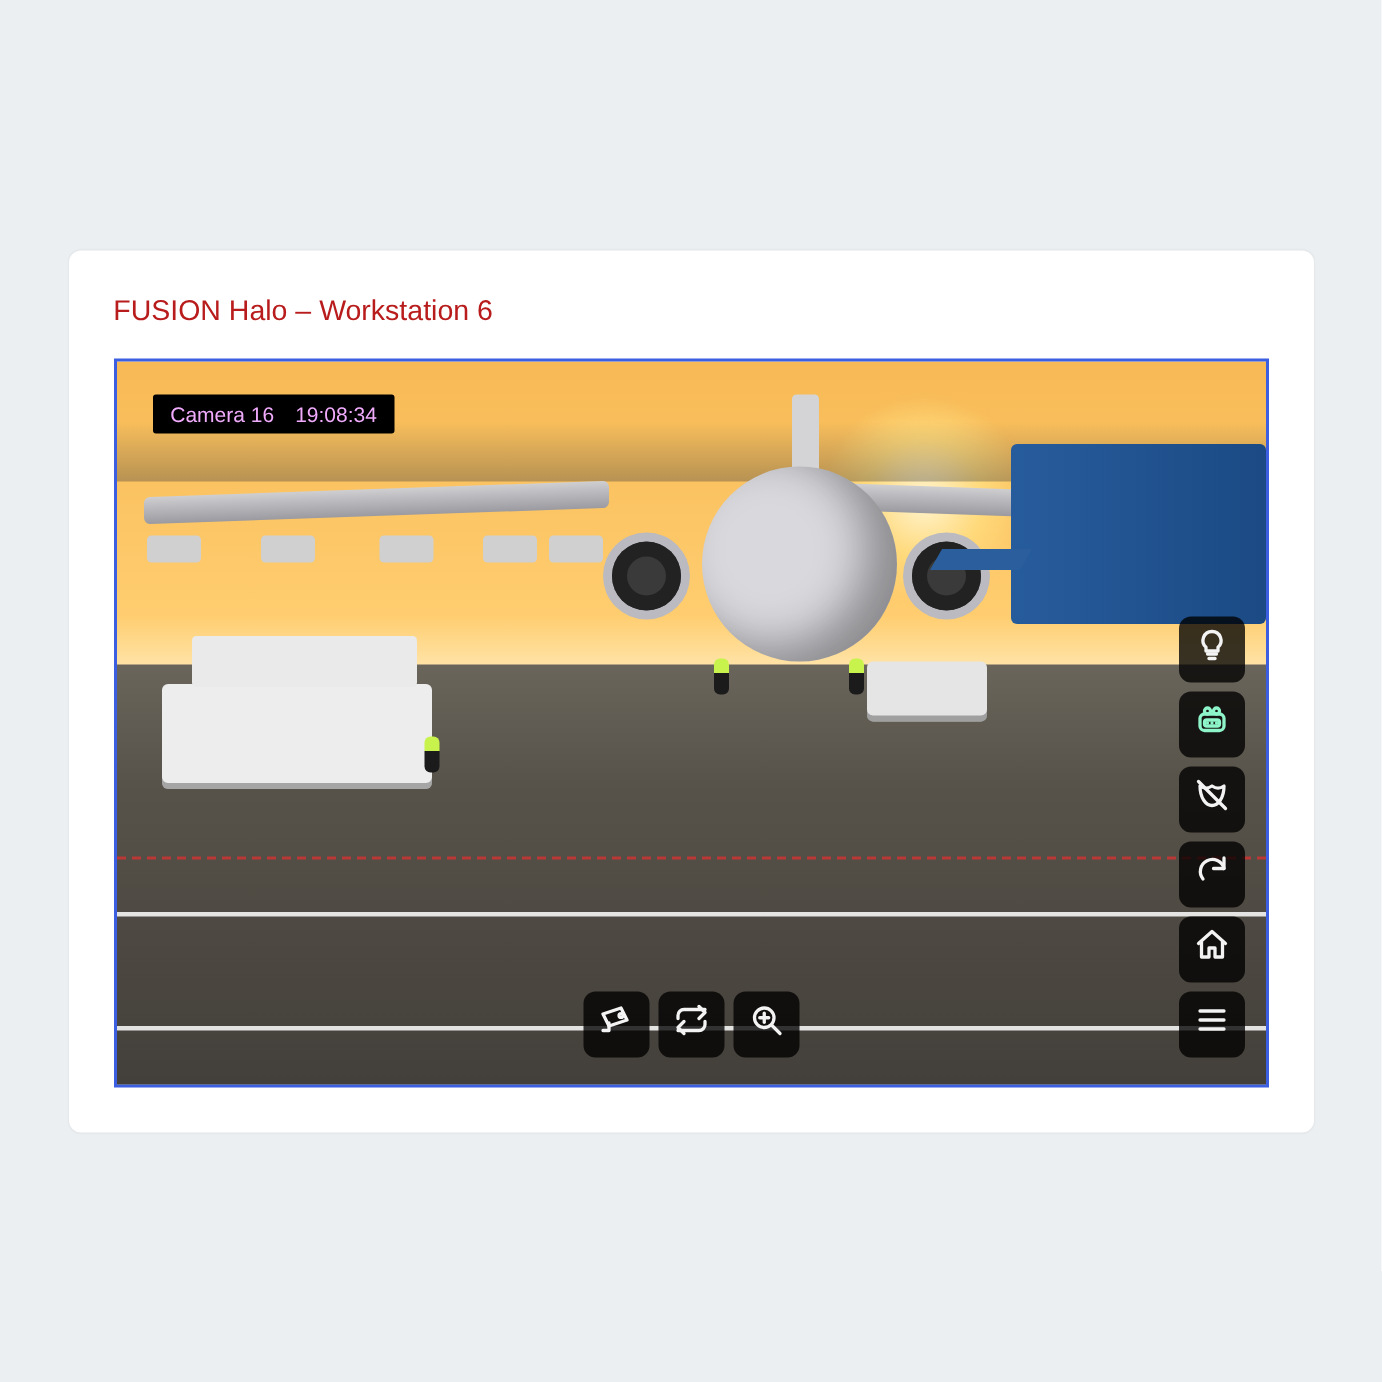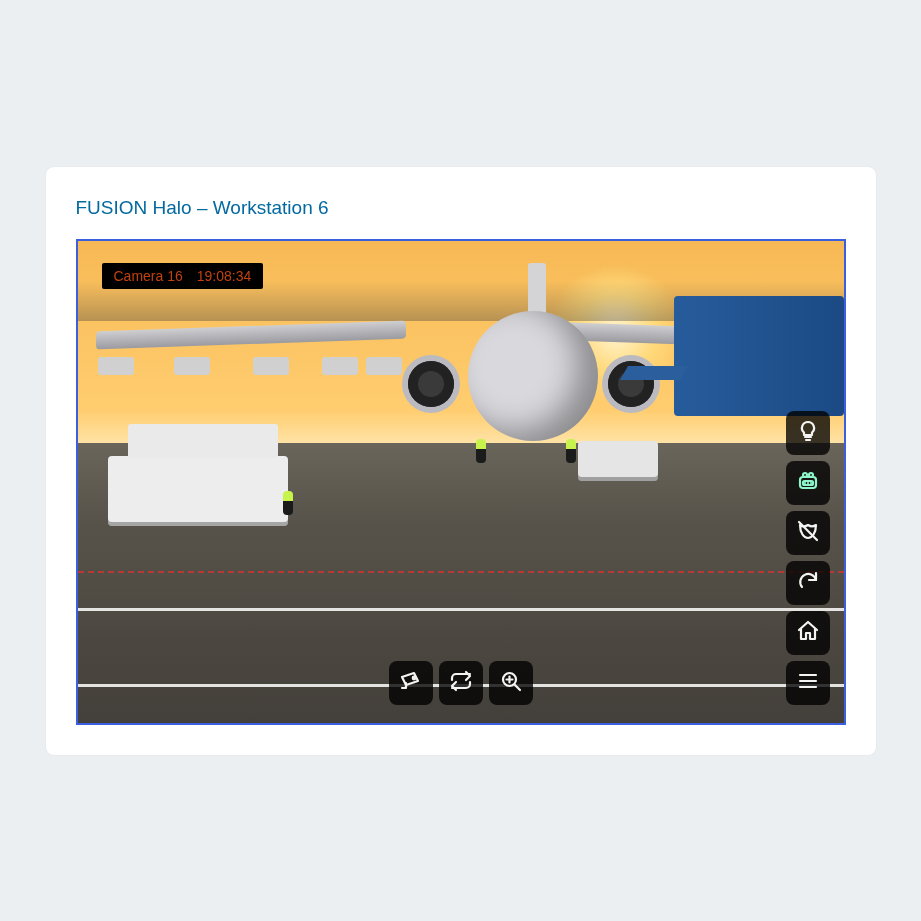"FUSION Halo – Workstation 6" .header { color: #0369a1 -> #b91c1c }
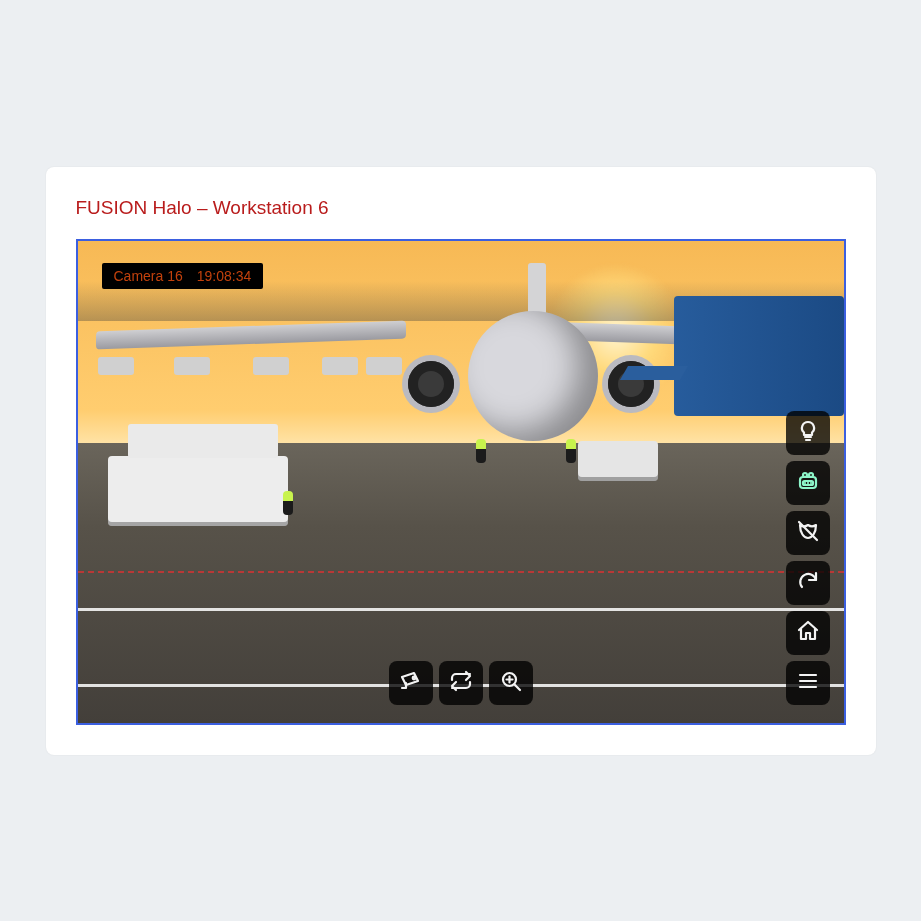"Camera 16" .osd { color: #c2410c -> #f0abfc }
